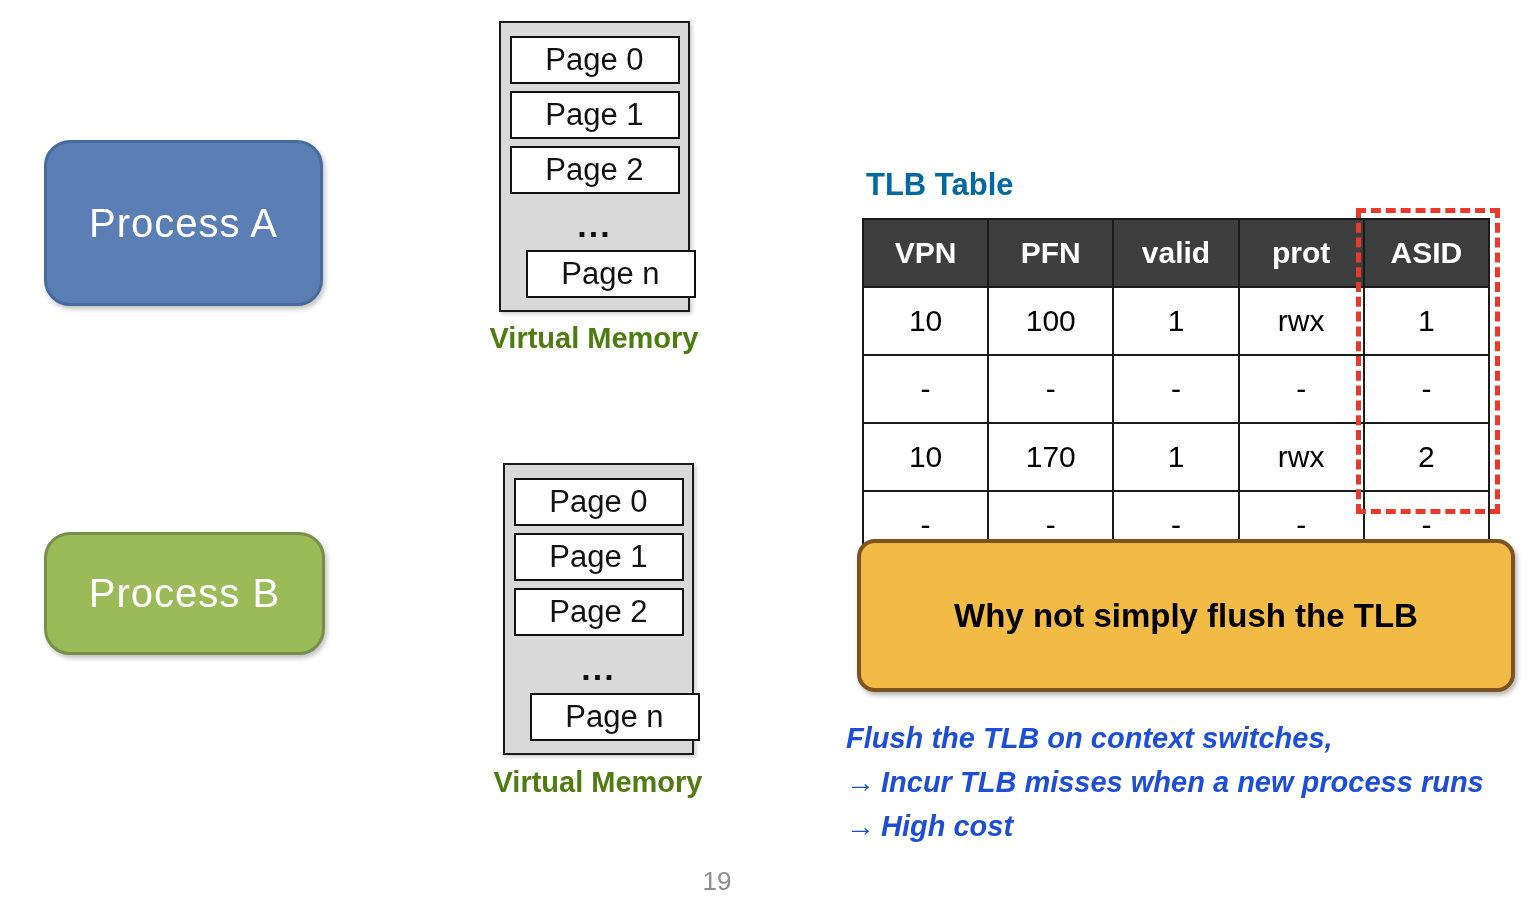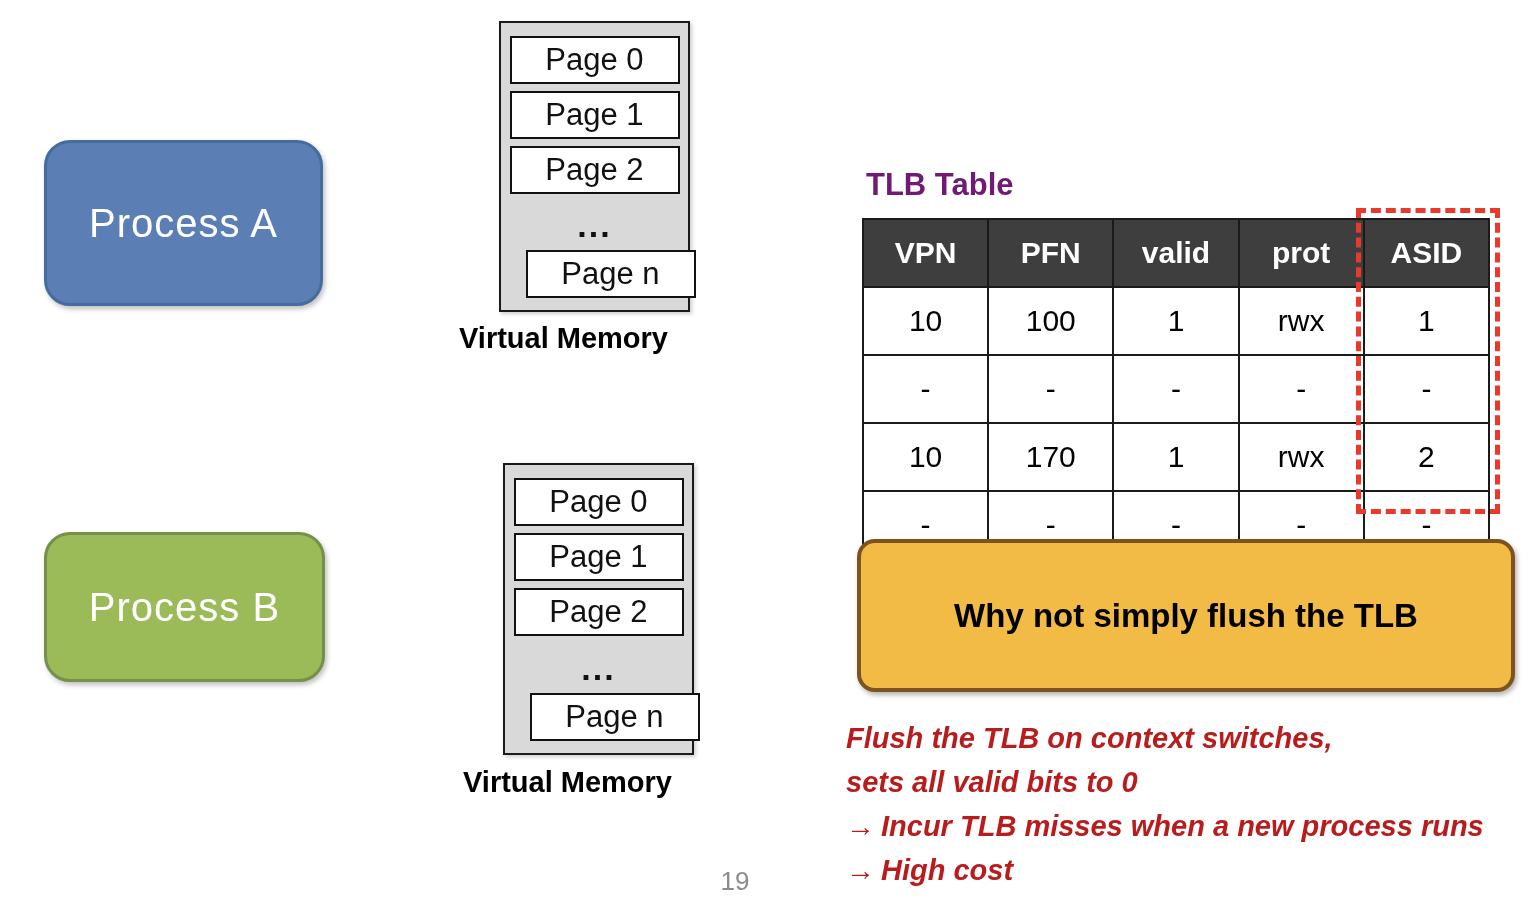"TLB Table" .tlb-title { color: #701a75 -> #0369a1 }
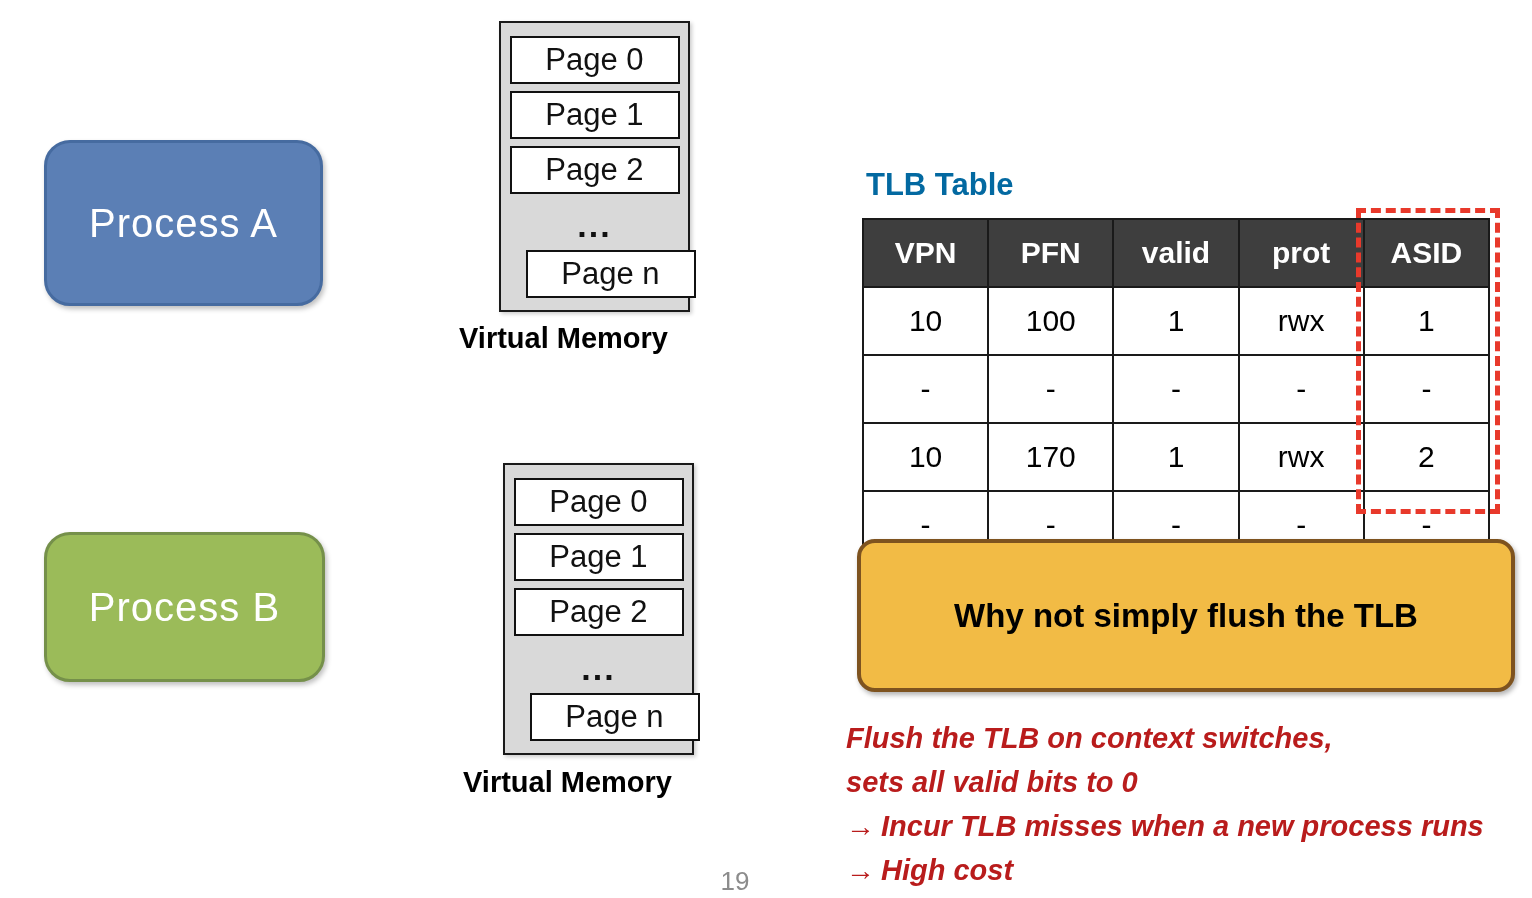"Virtual Memory" .vm-label { color: #000000 -> #4d7c0f; text-align: left -> center }
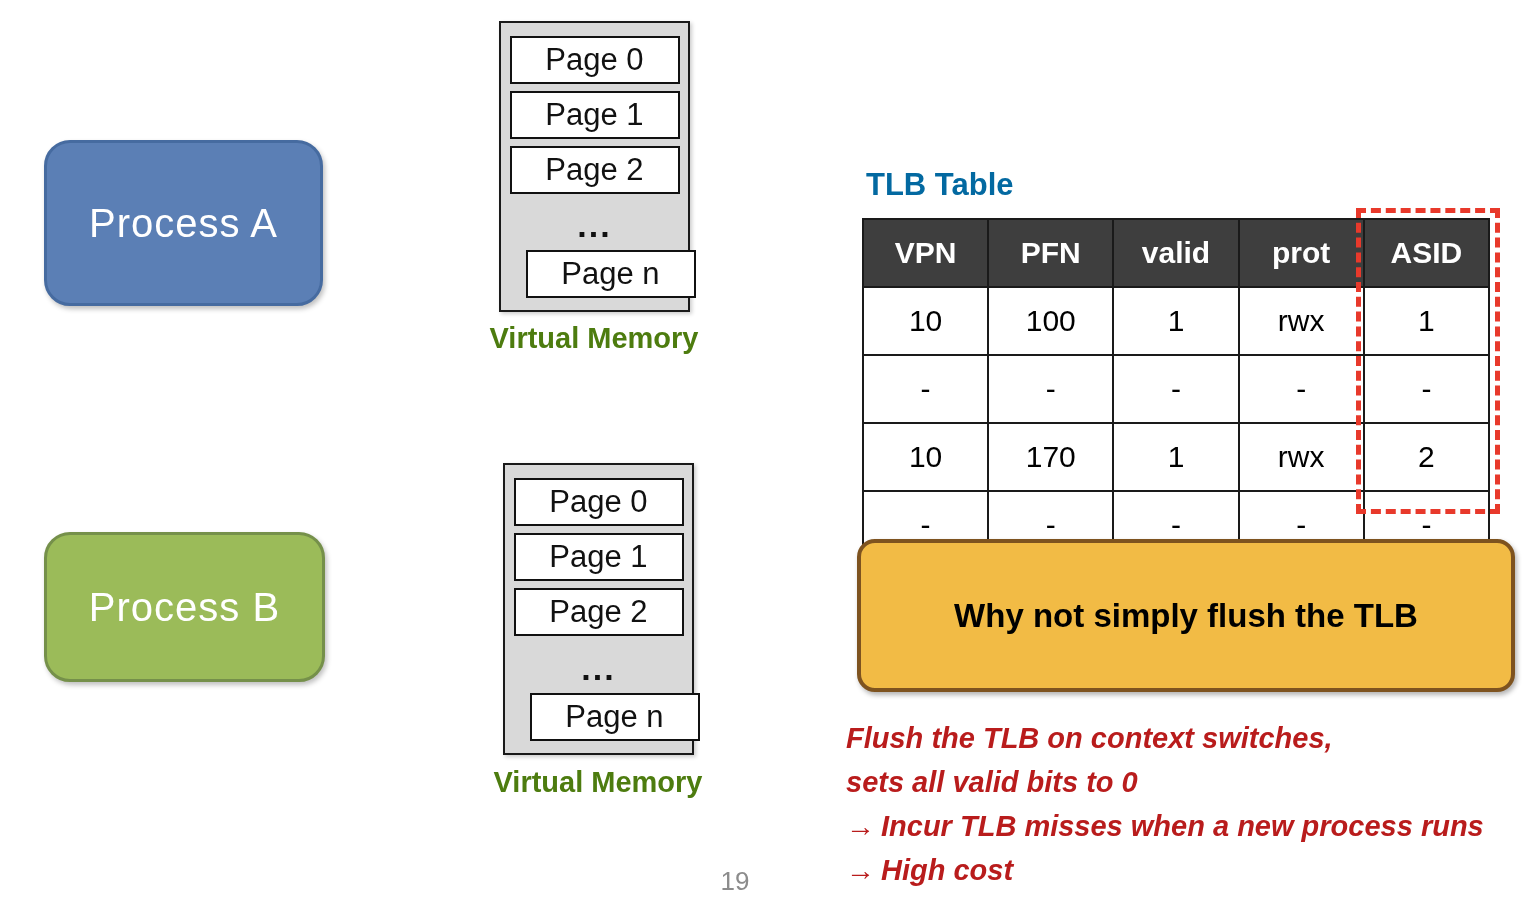"Process B" .process-b { height: 150px -> 123px }
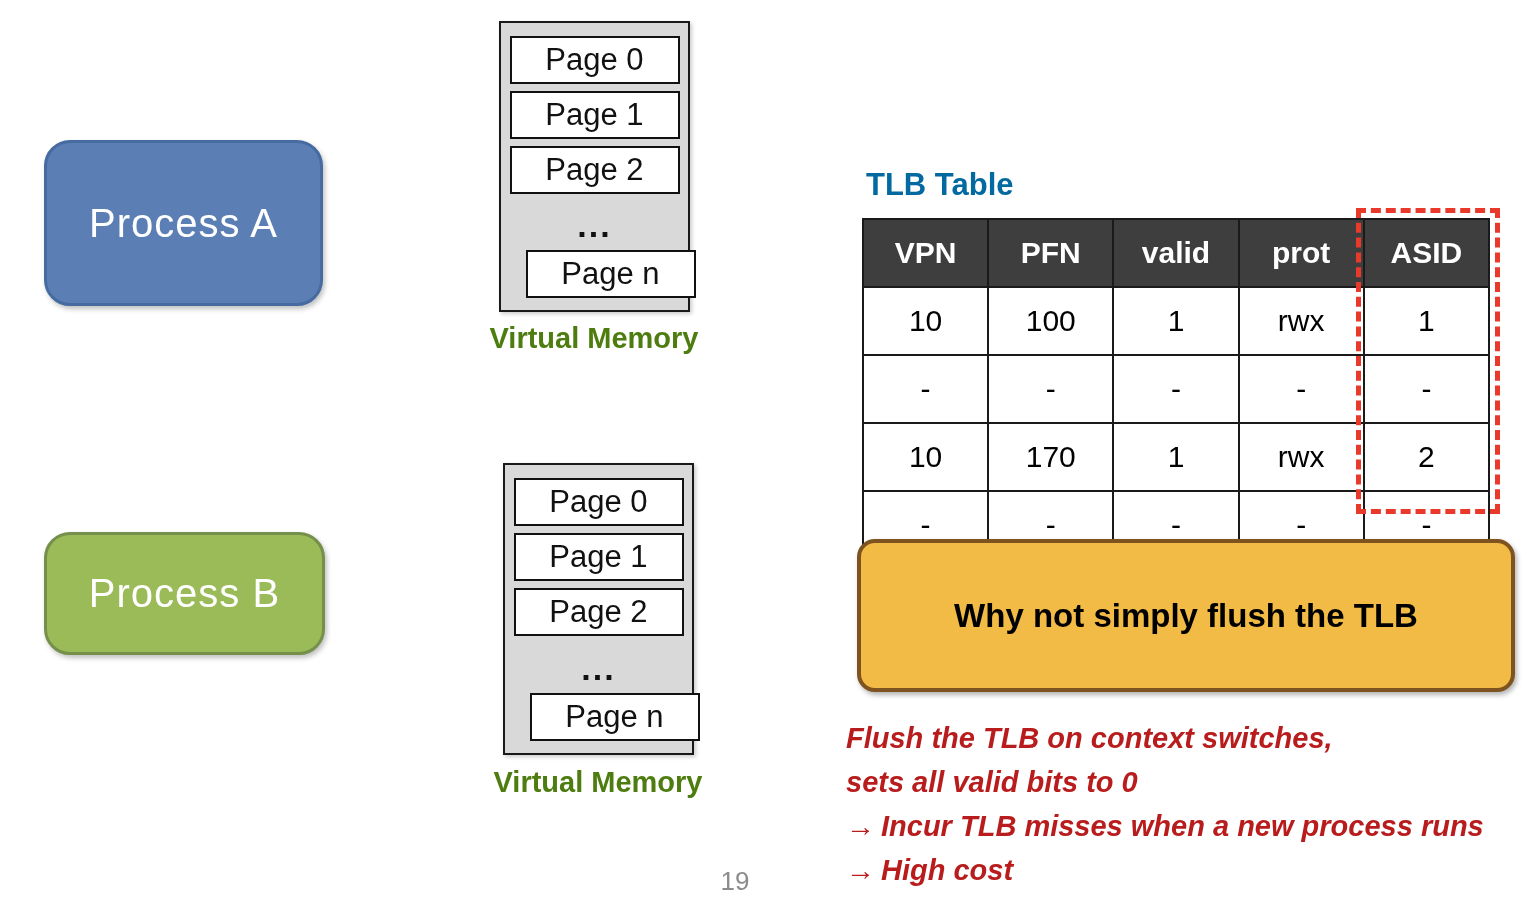"Flush the TLB on context" .notes { color: #b91c1c -> #1d4ed8 }
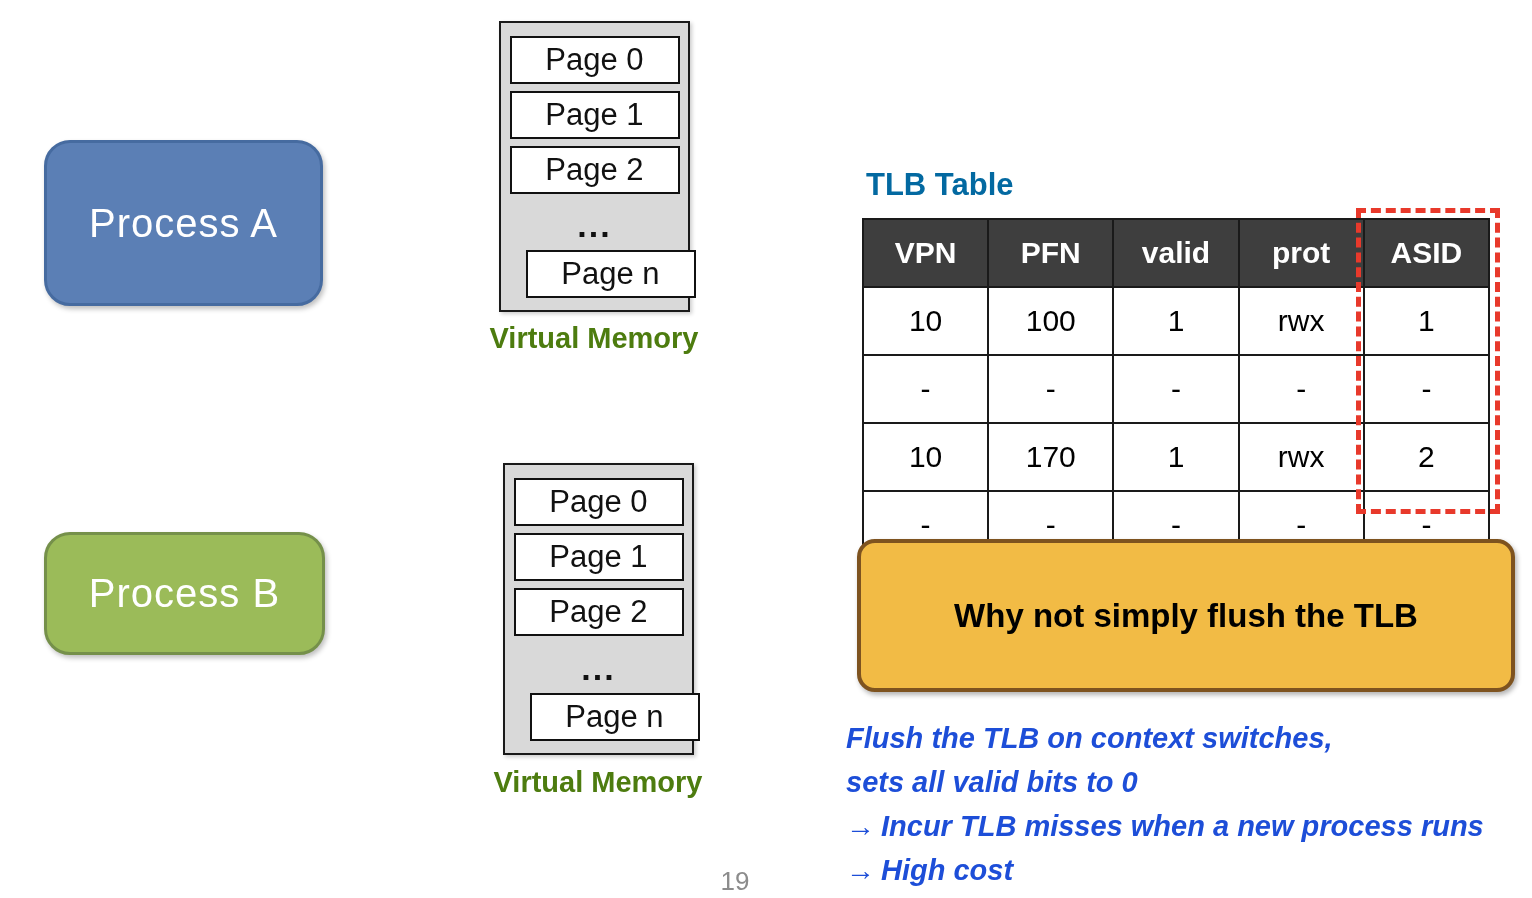"sets all valid bits to" div.note-line { html: <div> <span>sets all valid bits to 0</span> </div> -> none }
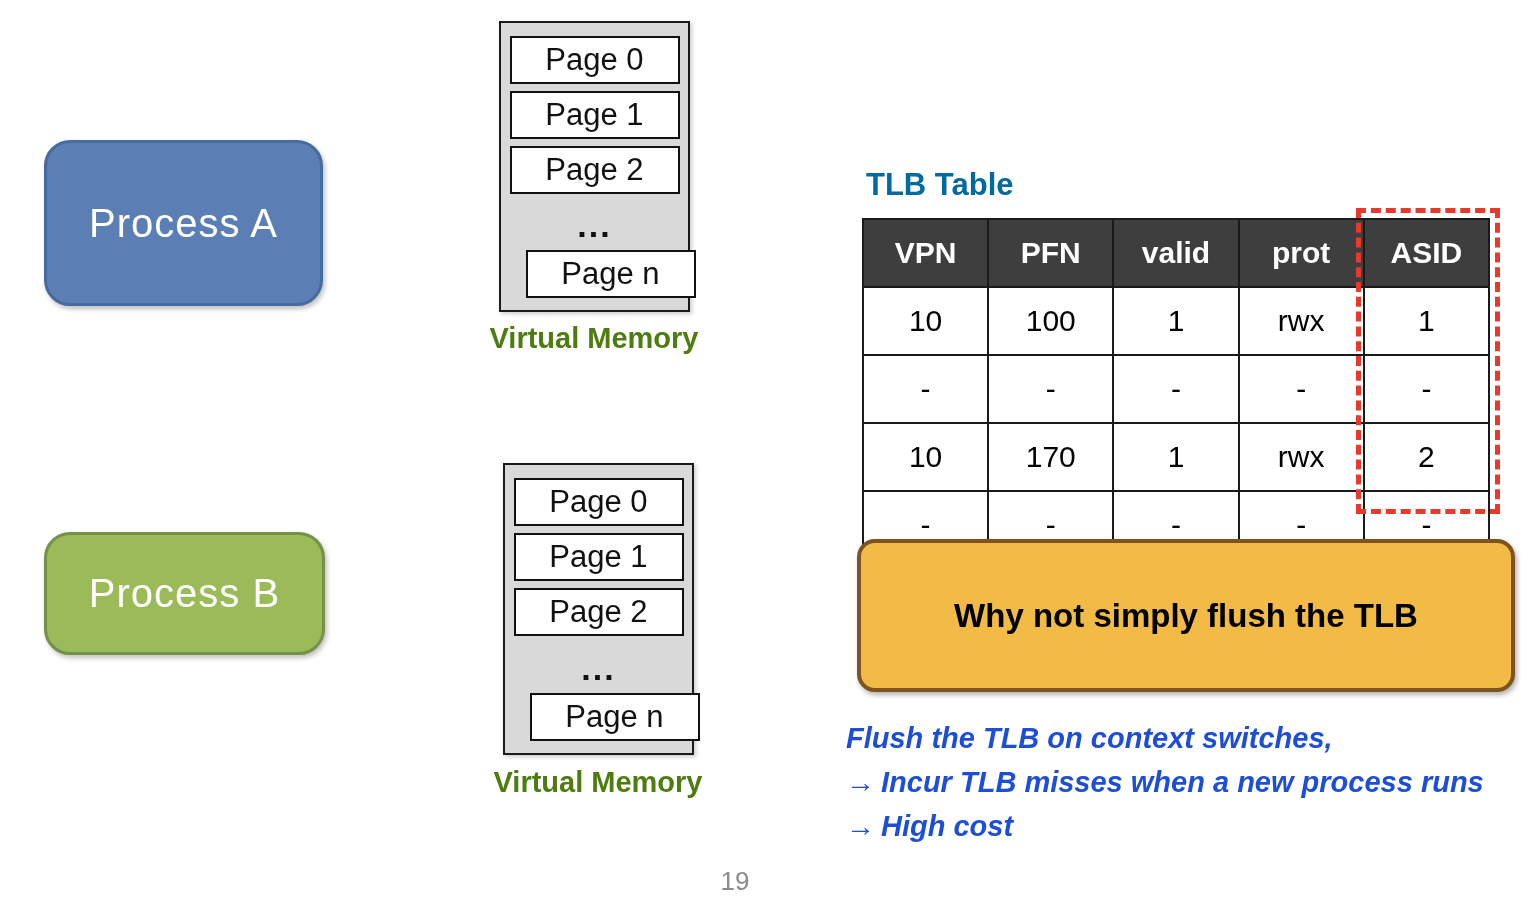"19" .page-number { left: 690px -> 672px }
